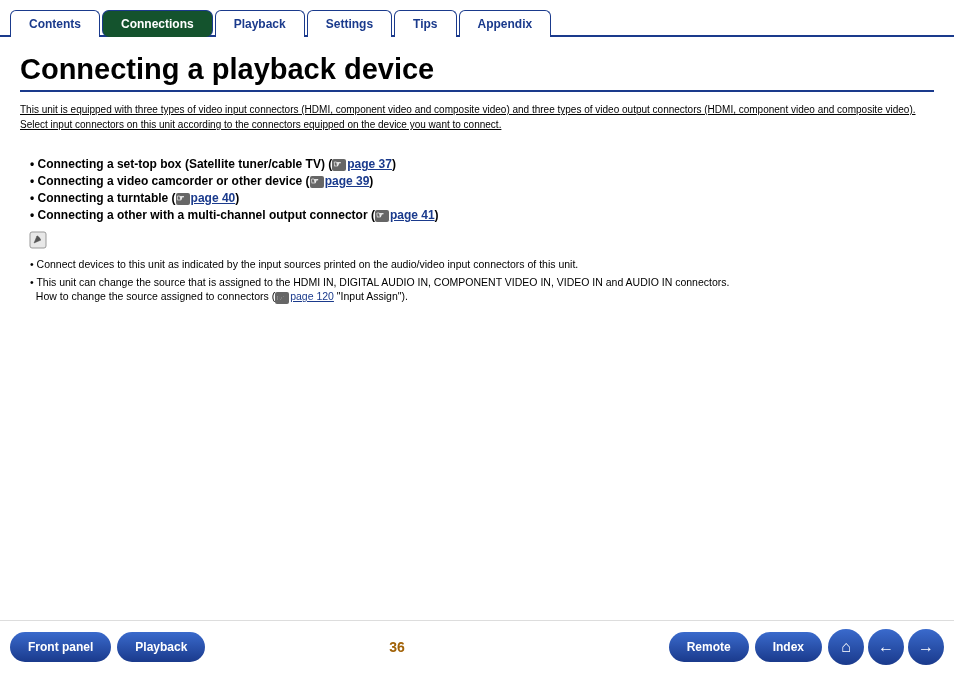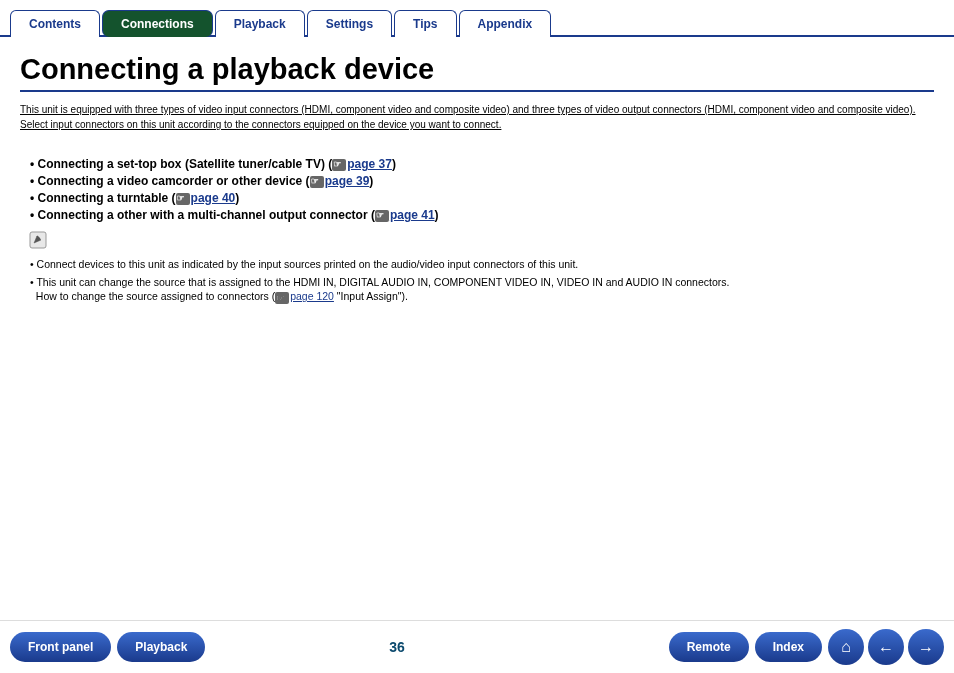"36" .page-number { color: #0c4a6e -> #a16207 }
